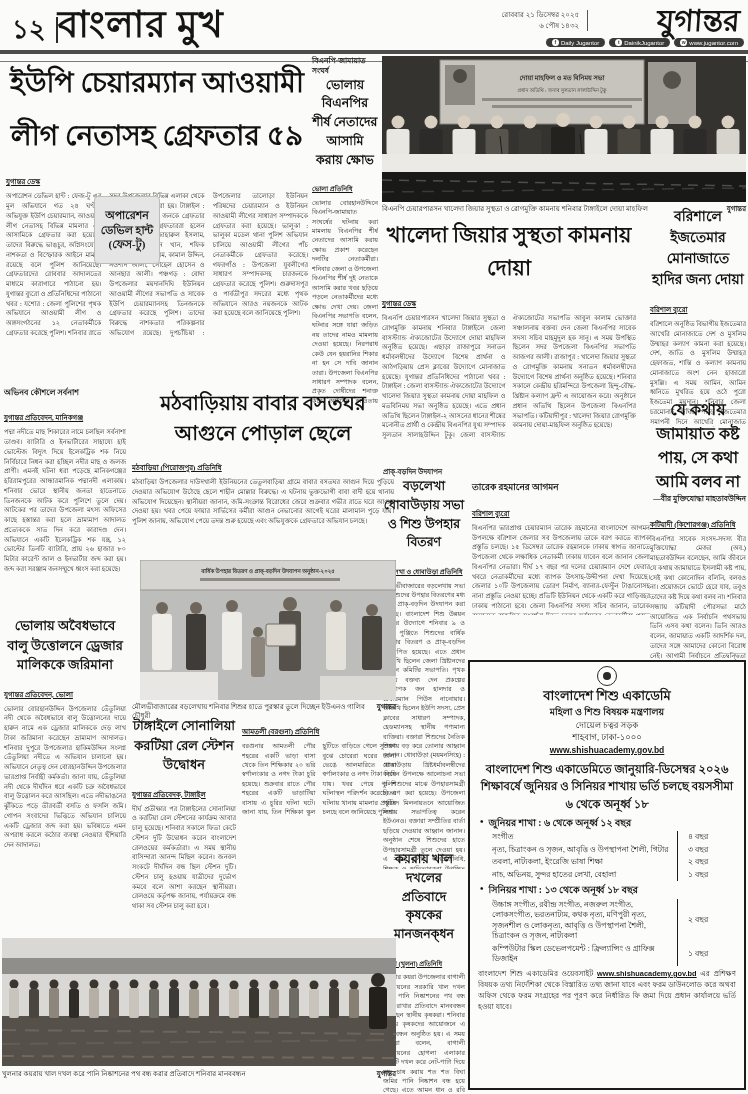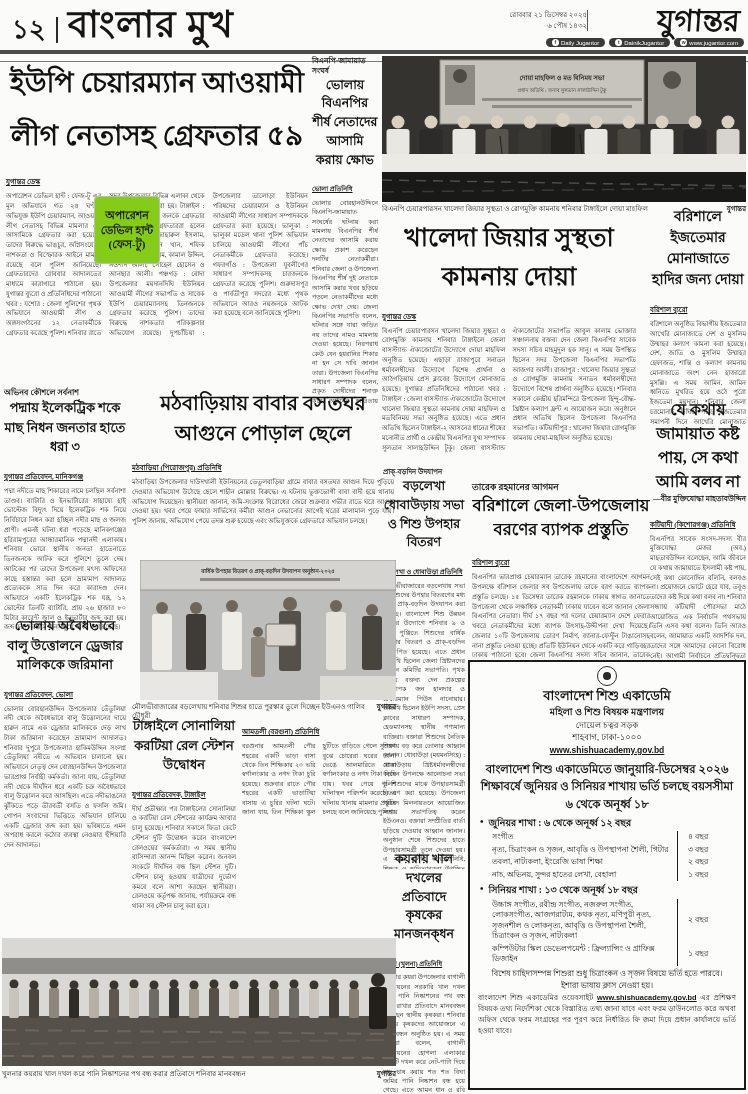"১২" .masthead { gap: 10px -> none }
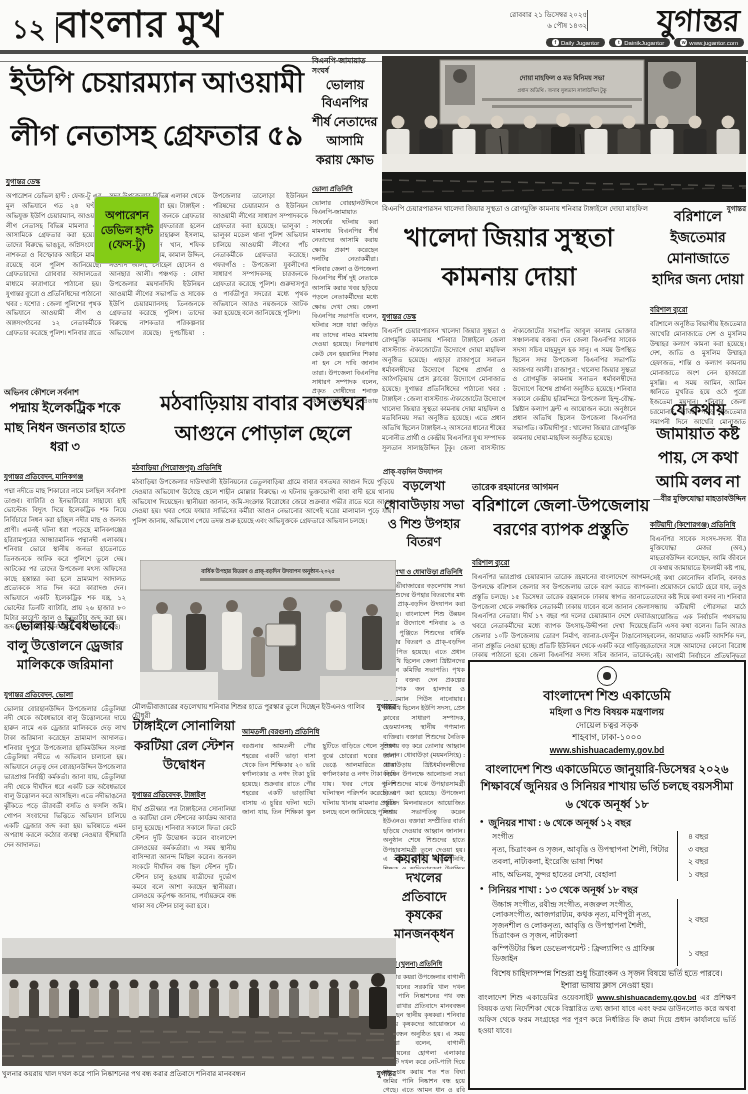"রোববার ২১ ডিসেম্বর ২০২৫" .dateblock { padding-right: 0 -> 8px }
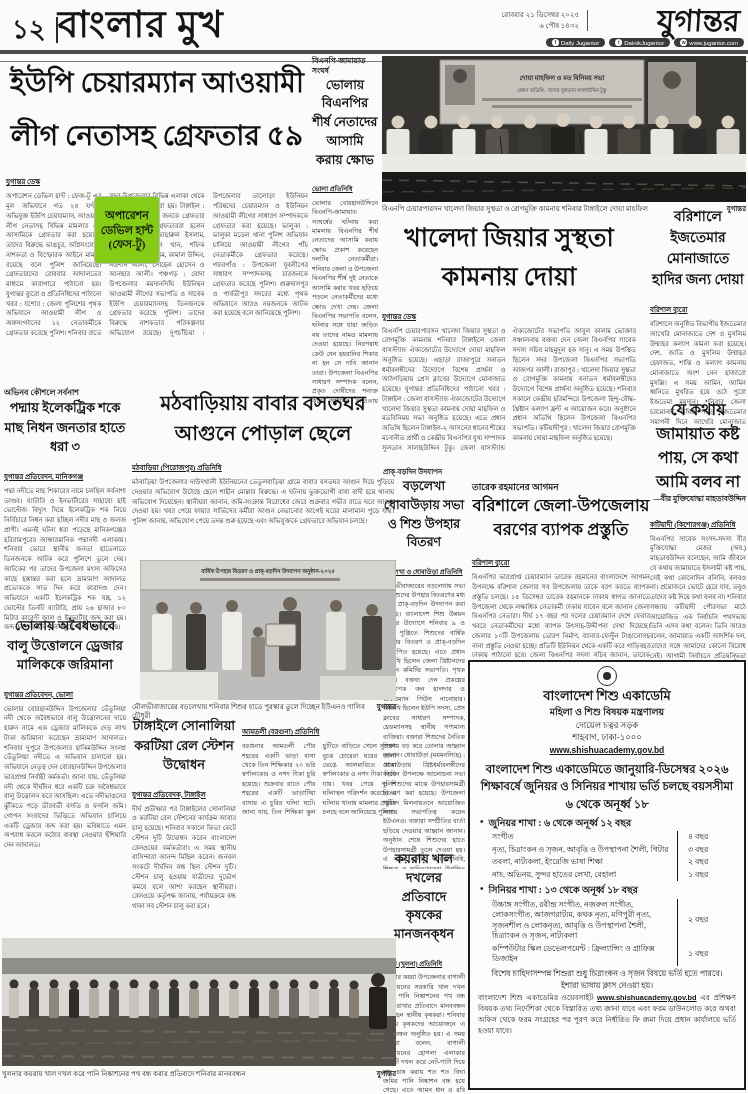"অপারেশন ডেভিল হান্ট (ফেস-টু)" .insetbox { background: #84cc16 -> #e5e5e5 }
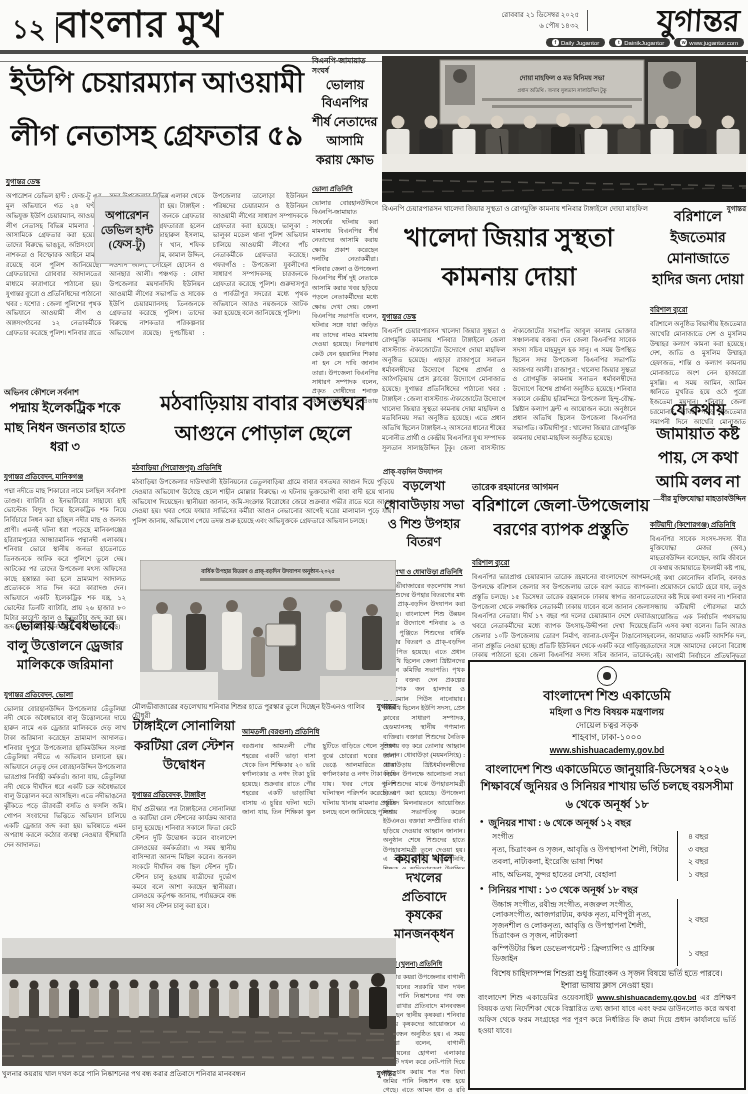"খালেদা জিয়ার সুস্থতা কামনায় দোয়া" div.hl { font-size: 25px -> 21px }
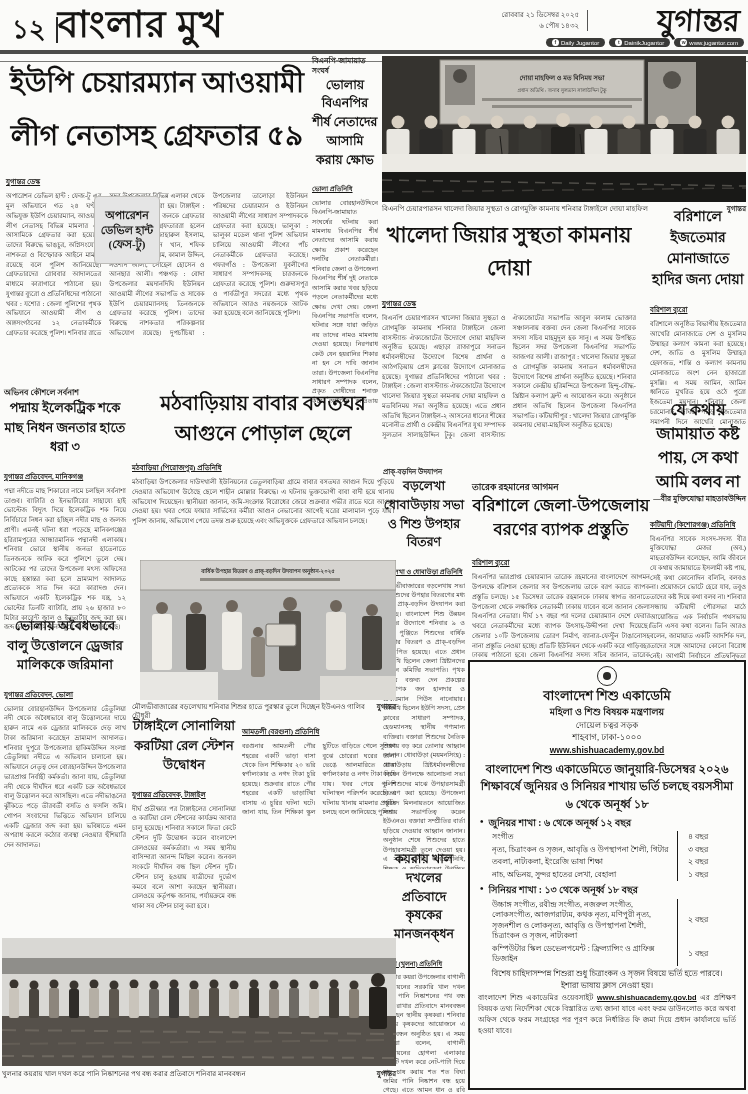"পদ্মায় ইলেকট্রিক শকে মাছ নিধন" div.hl { html: <div>পদ্মায় ইলেকট্রিক শকে মাছ নিধন জনতার হাতে ধরা ৩</div> -> none }
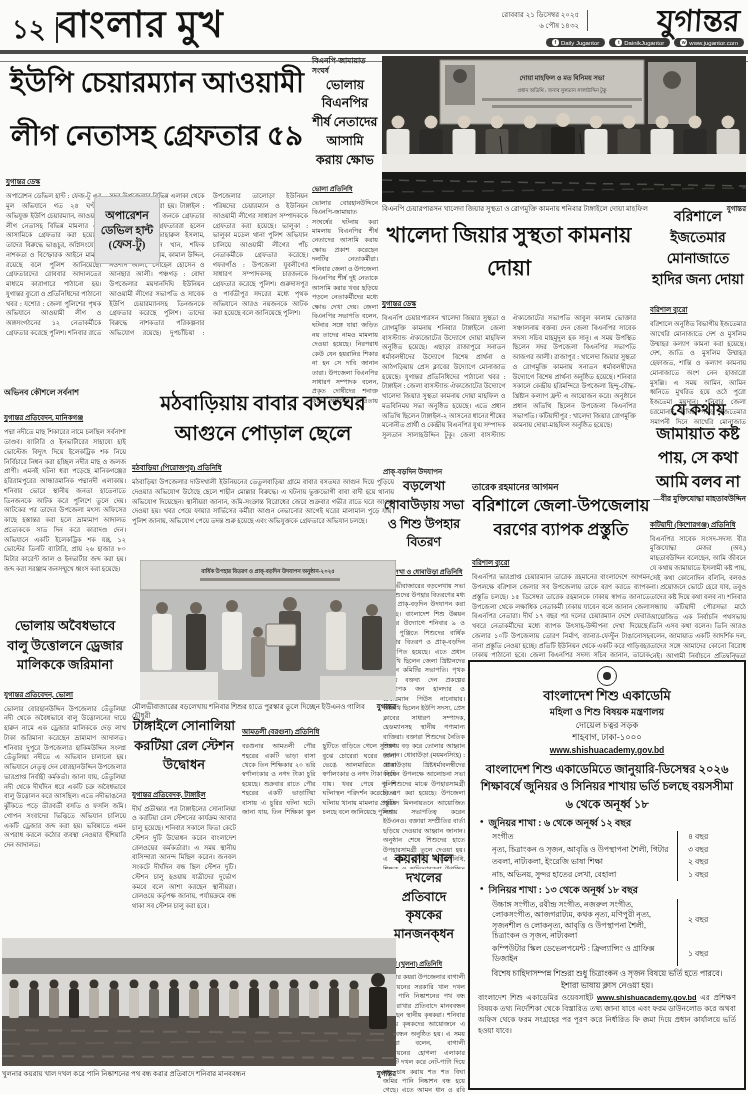"বরিশালে জেলা-উপজেলায় বরণের ব্যাপক" div.hl { html: <div>বরিশালে জেলা-উপজেলায় বরণের ব্যাপক প্রস্তুতি</div> -> none }
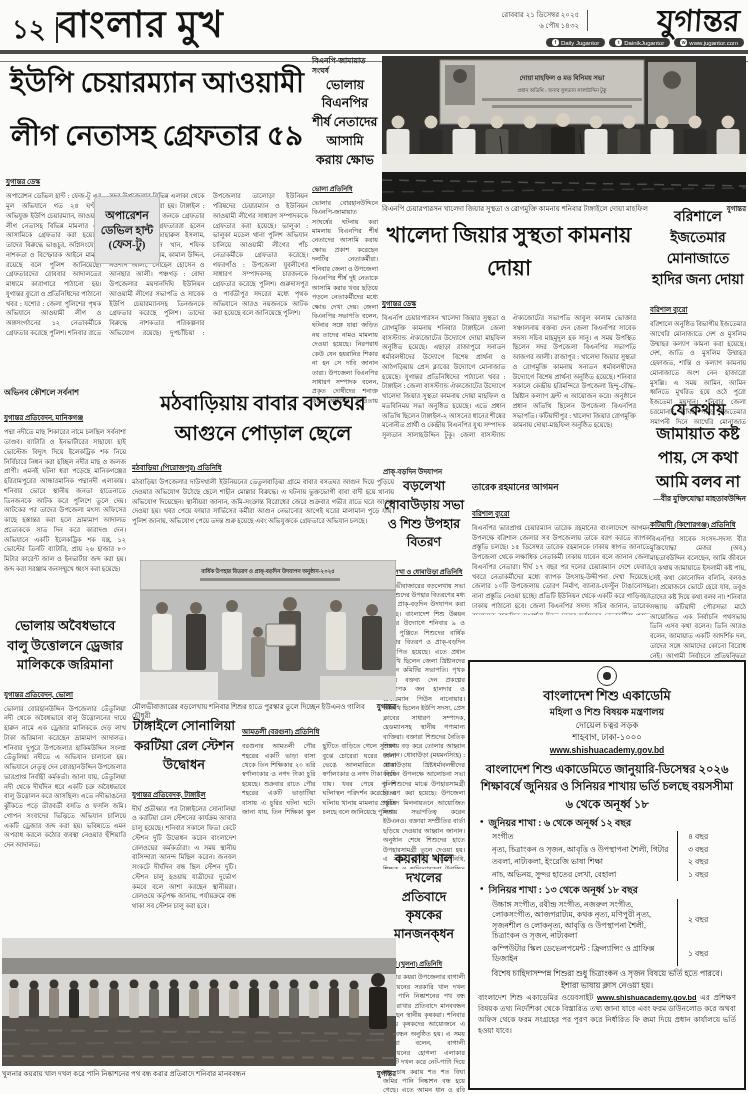"উচ্চাঙ্গ সংগীত, রবীন্দ্র সংগীত, নজরুল" span.sub { text: আজগরাট্যম -> ভরতনাট্যম }
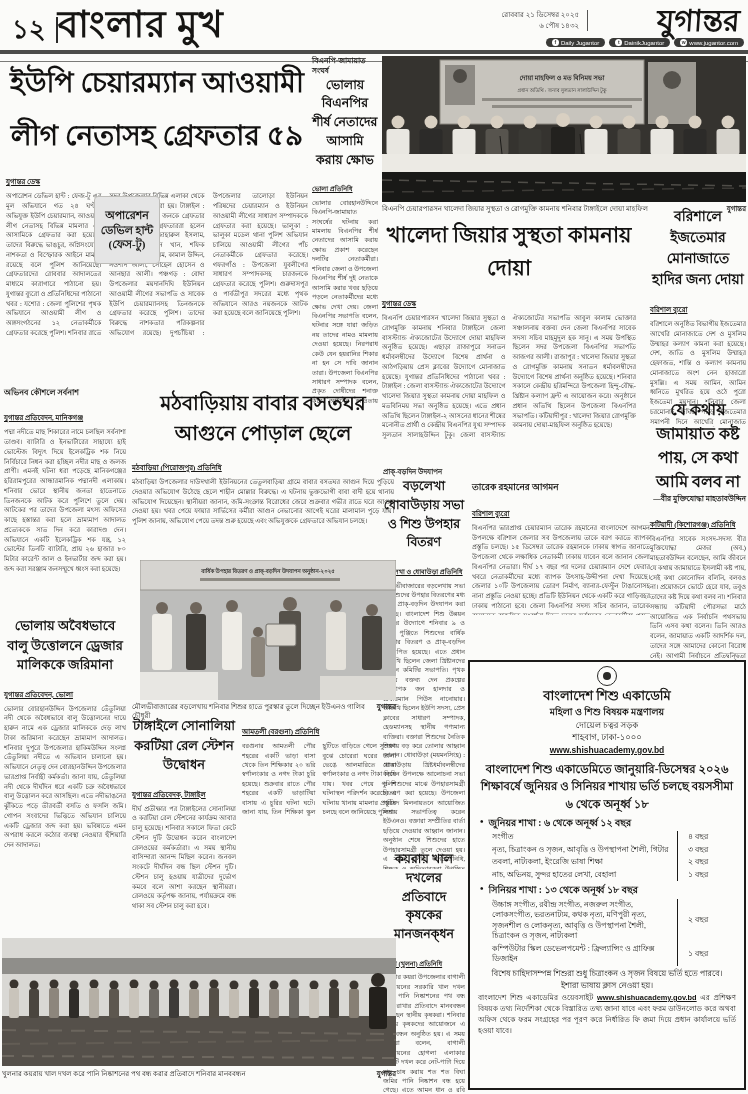"বিশেষ চাহিদাসম্পন্ন শিশুরা শুধু" div.ad-note { html: <div> <span>বিশেষ চাহিদাসম্পন্ন শিশুরা শুধু চিত্রাংকন ও সৃজন বিষয়ে ভর্তি হতে পারবে।</span><br> <span>ইশারা ভাষায় ক্লাস নেওয়া হয়।</span> </div> -> none }
